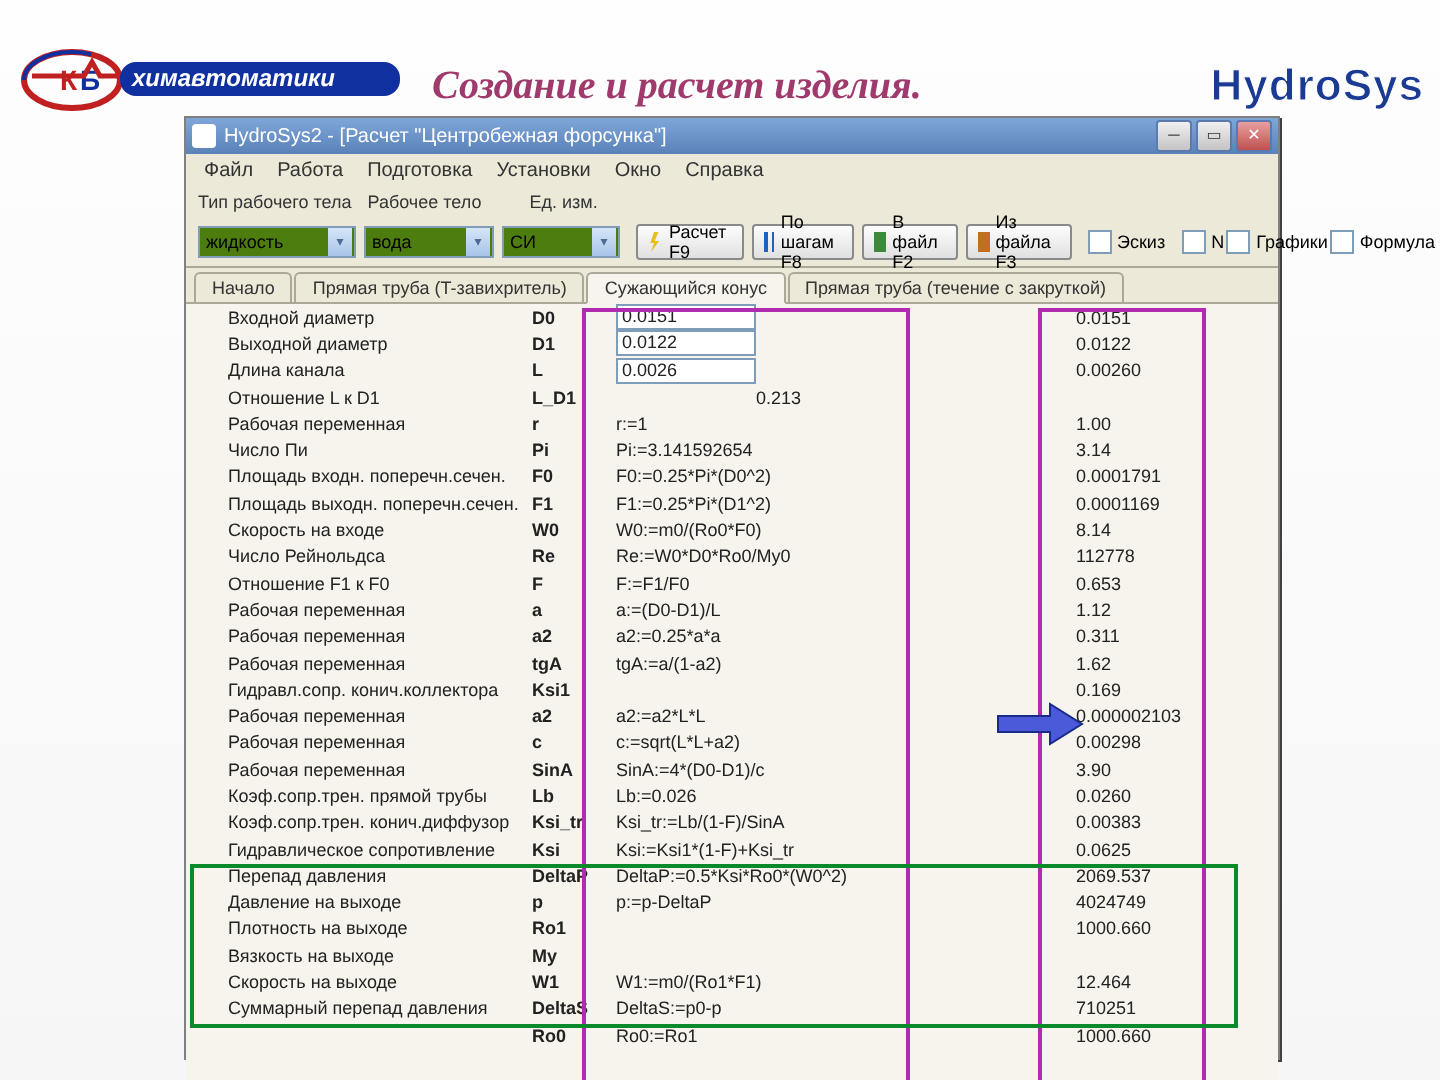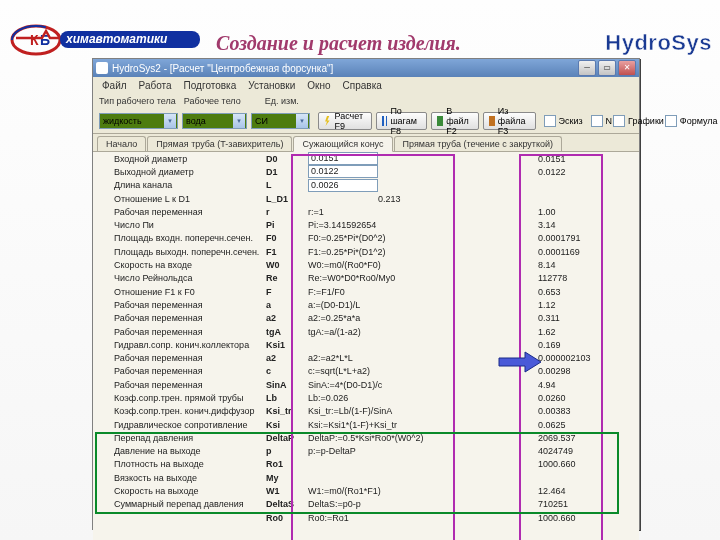"0.00260" span.c4 { html: none -> <span>0.00260</span> }
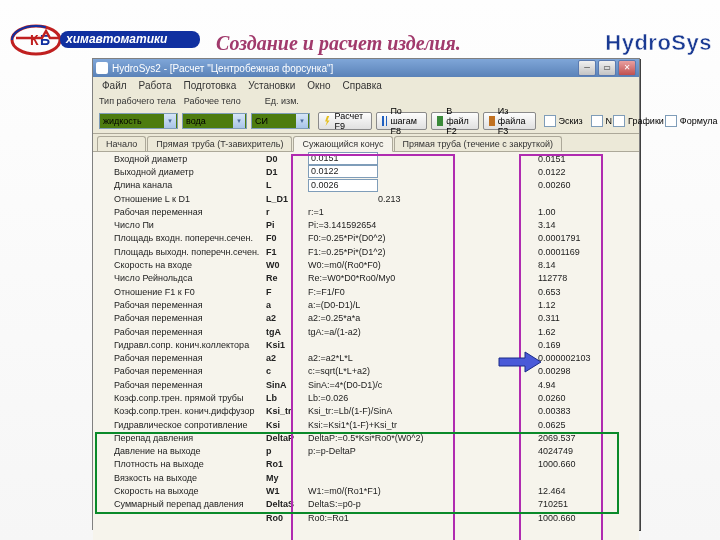"4.94" span.c4 { text: 4.94 -> 3.90 }
